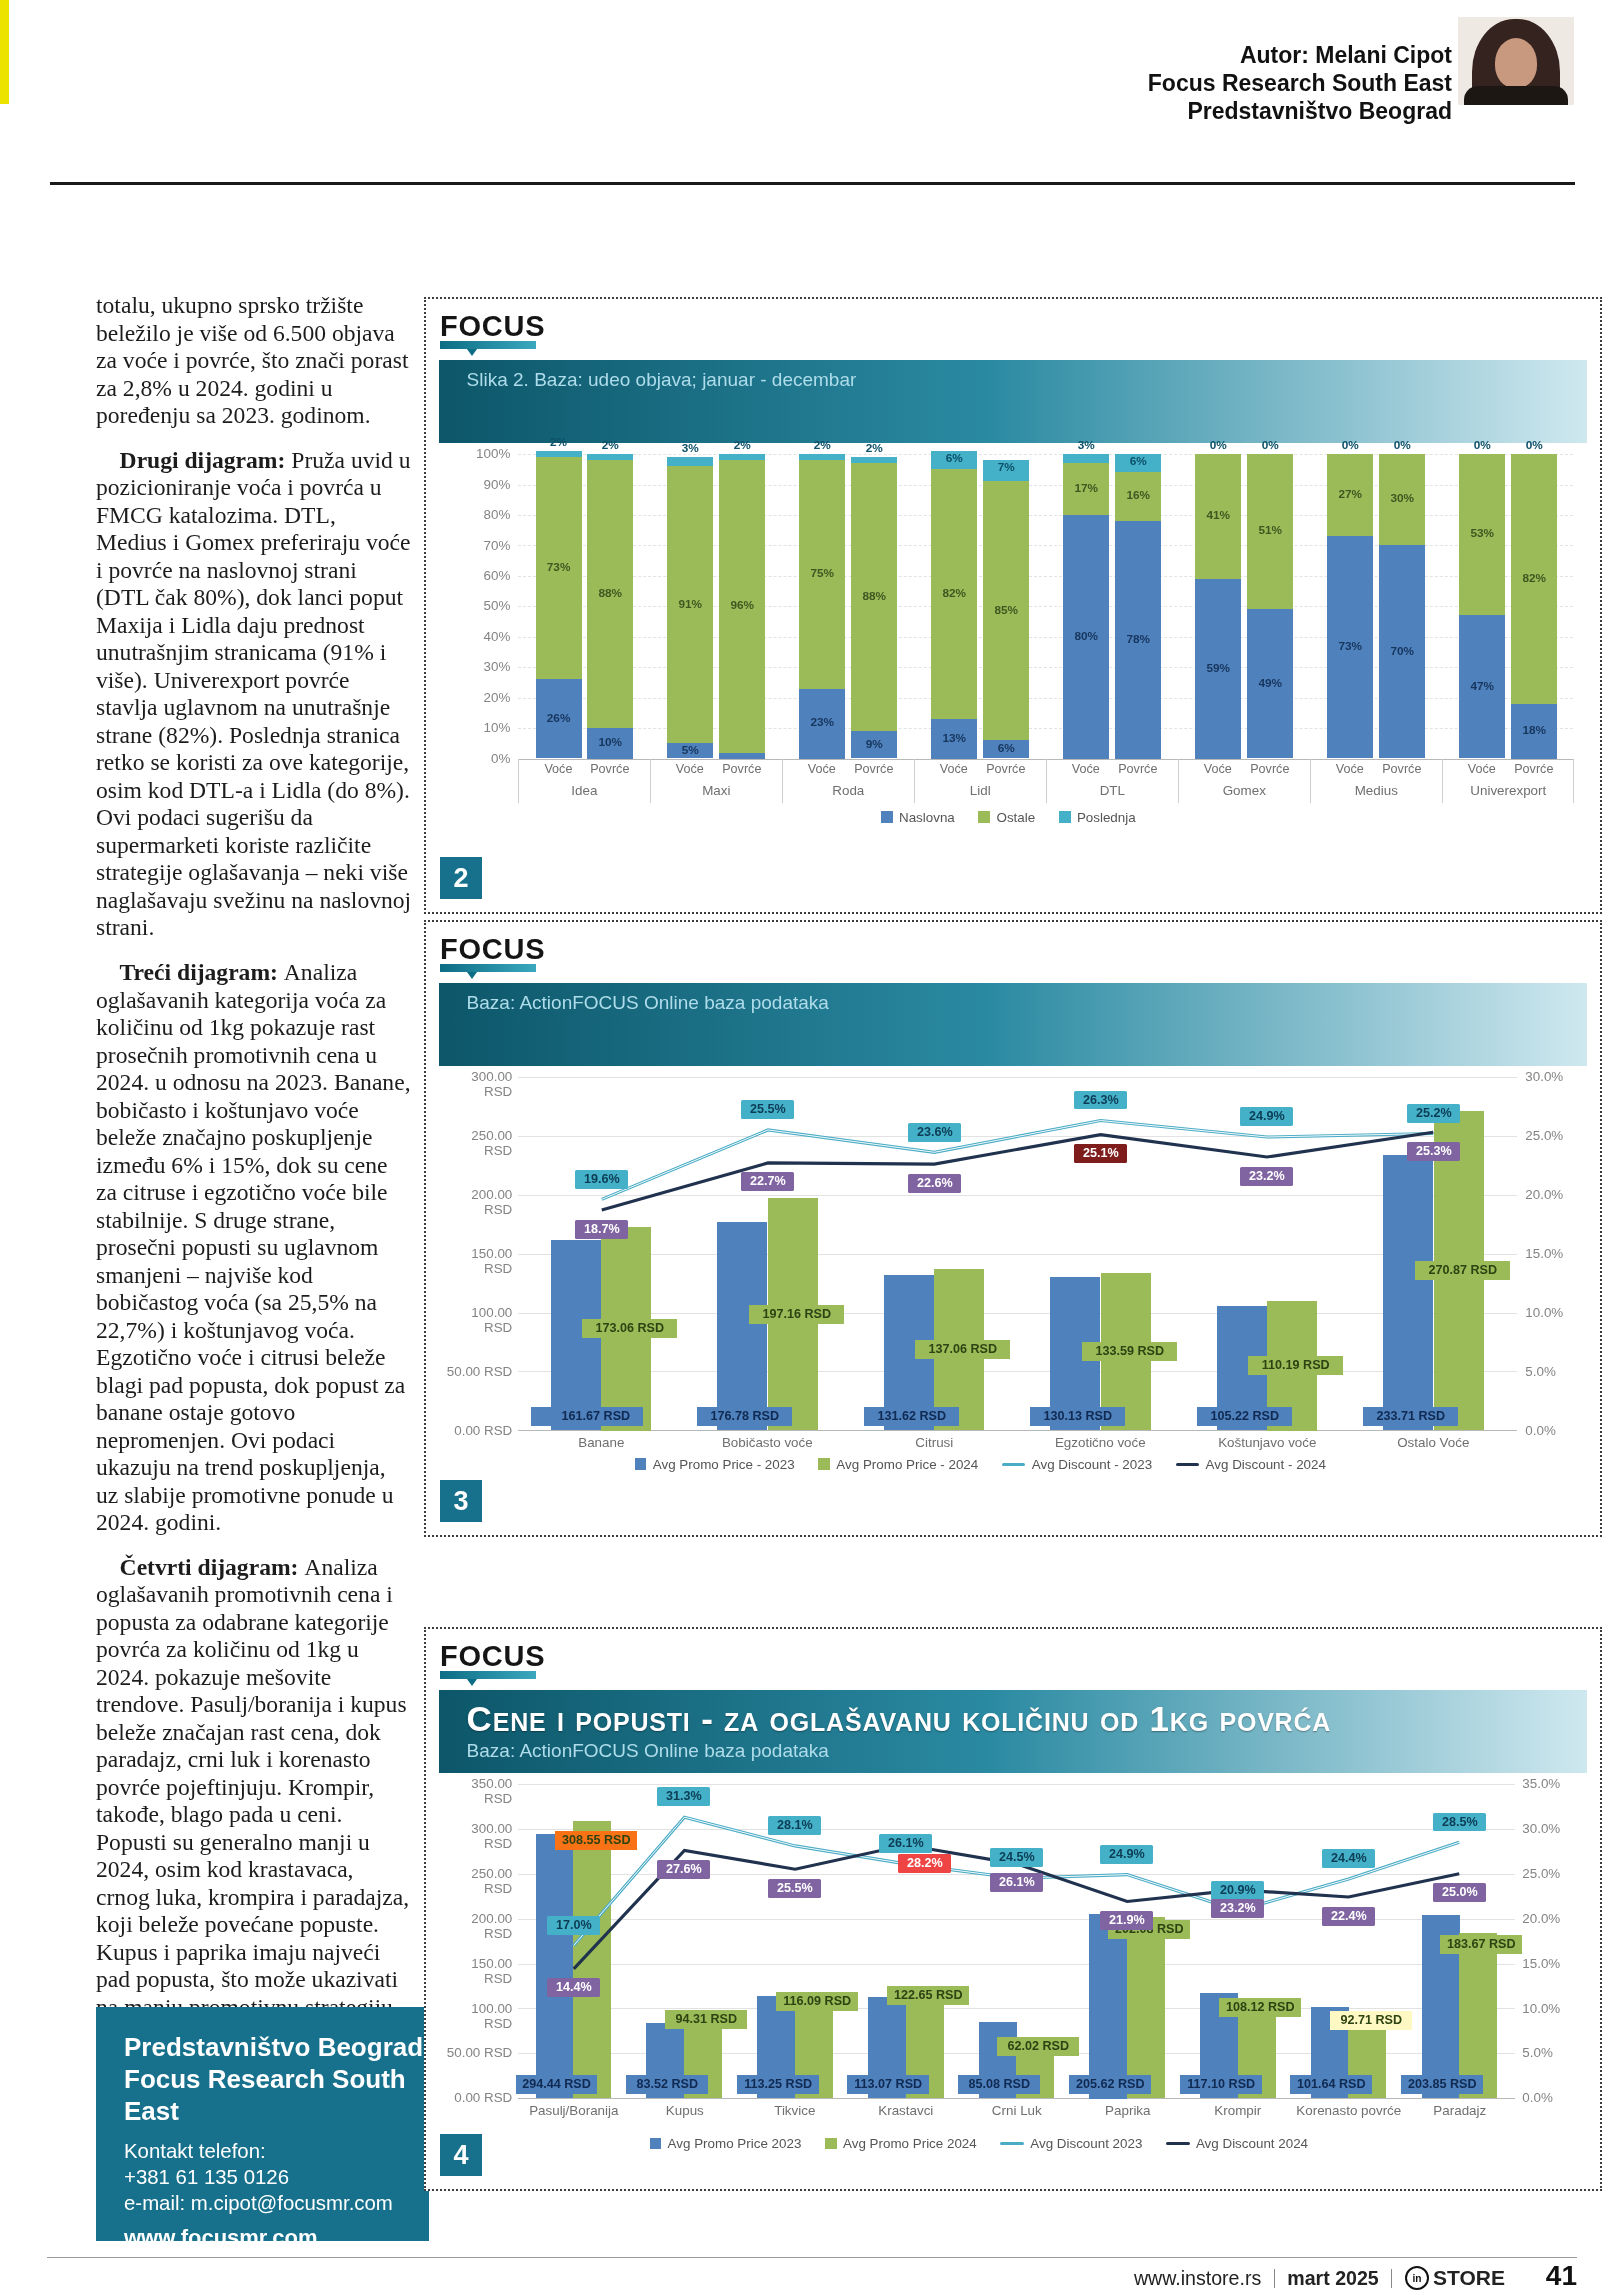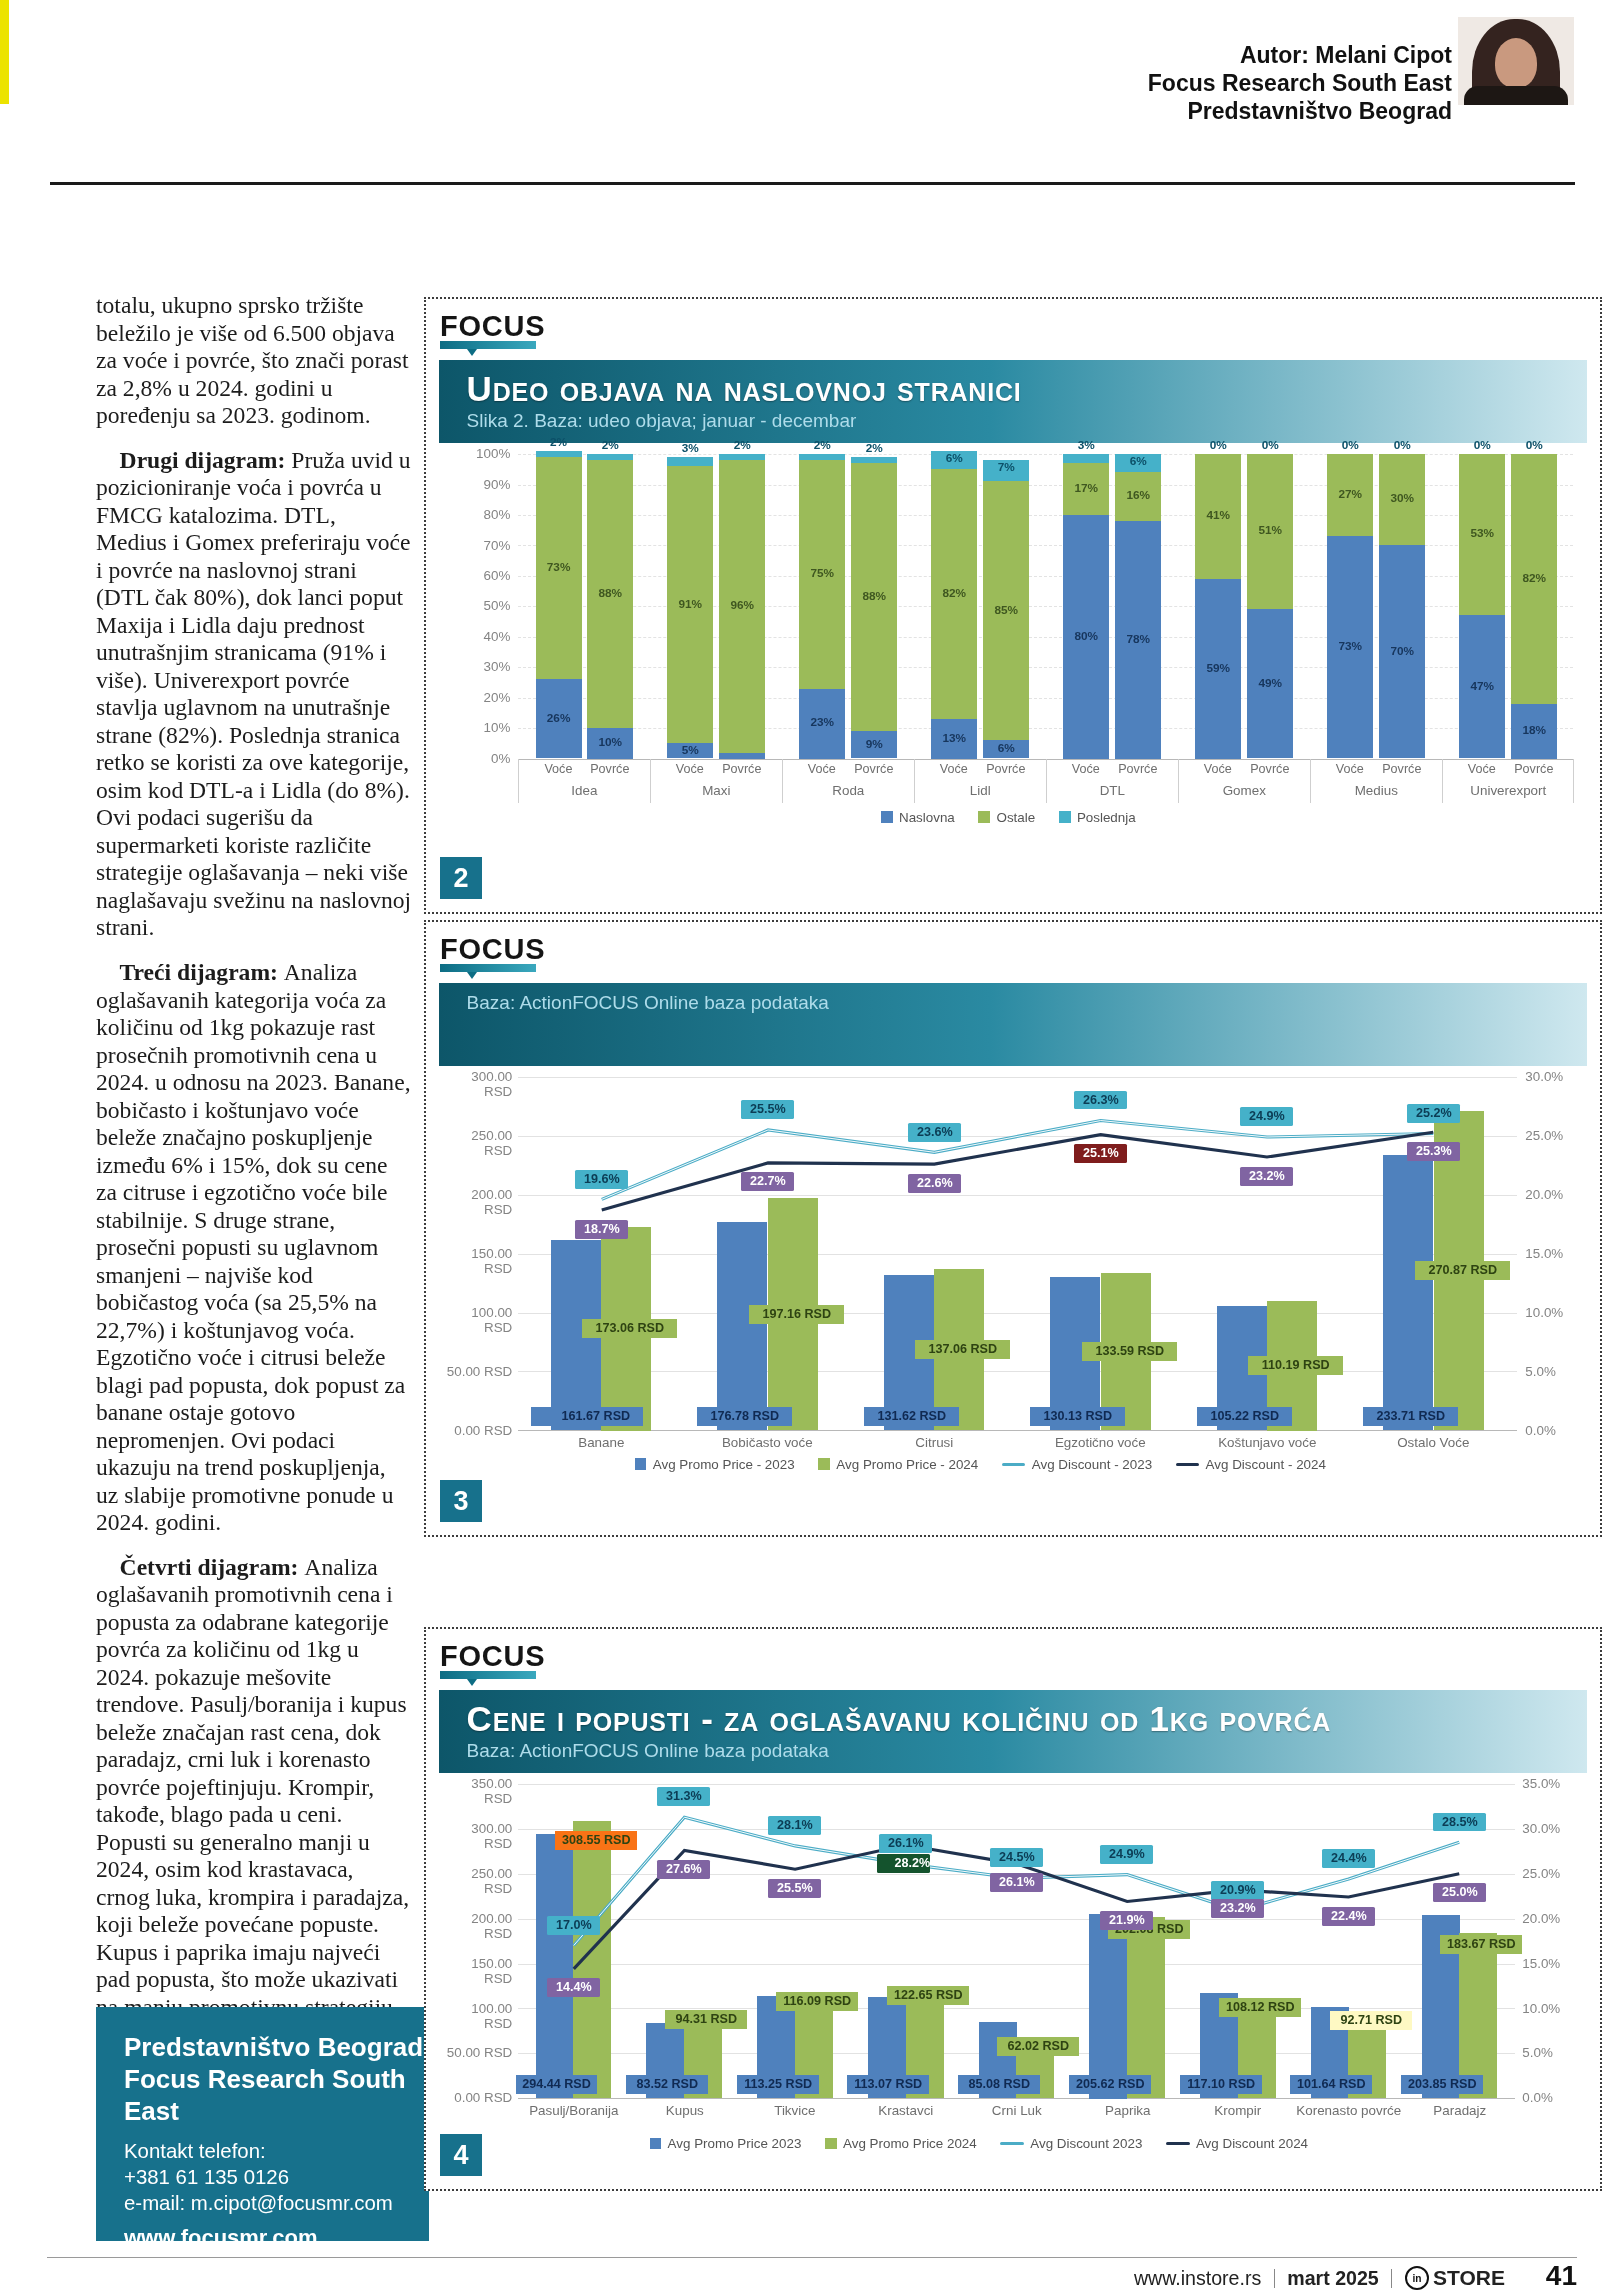"Udeo objava na naslovnoj stranici" div.banner-title { html: <div>Udeo objava na naslovnoj stranici</div> -> none }
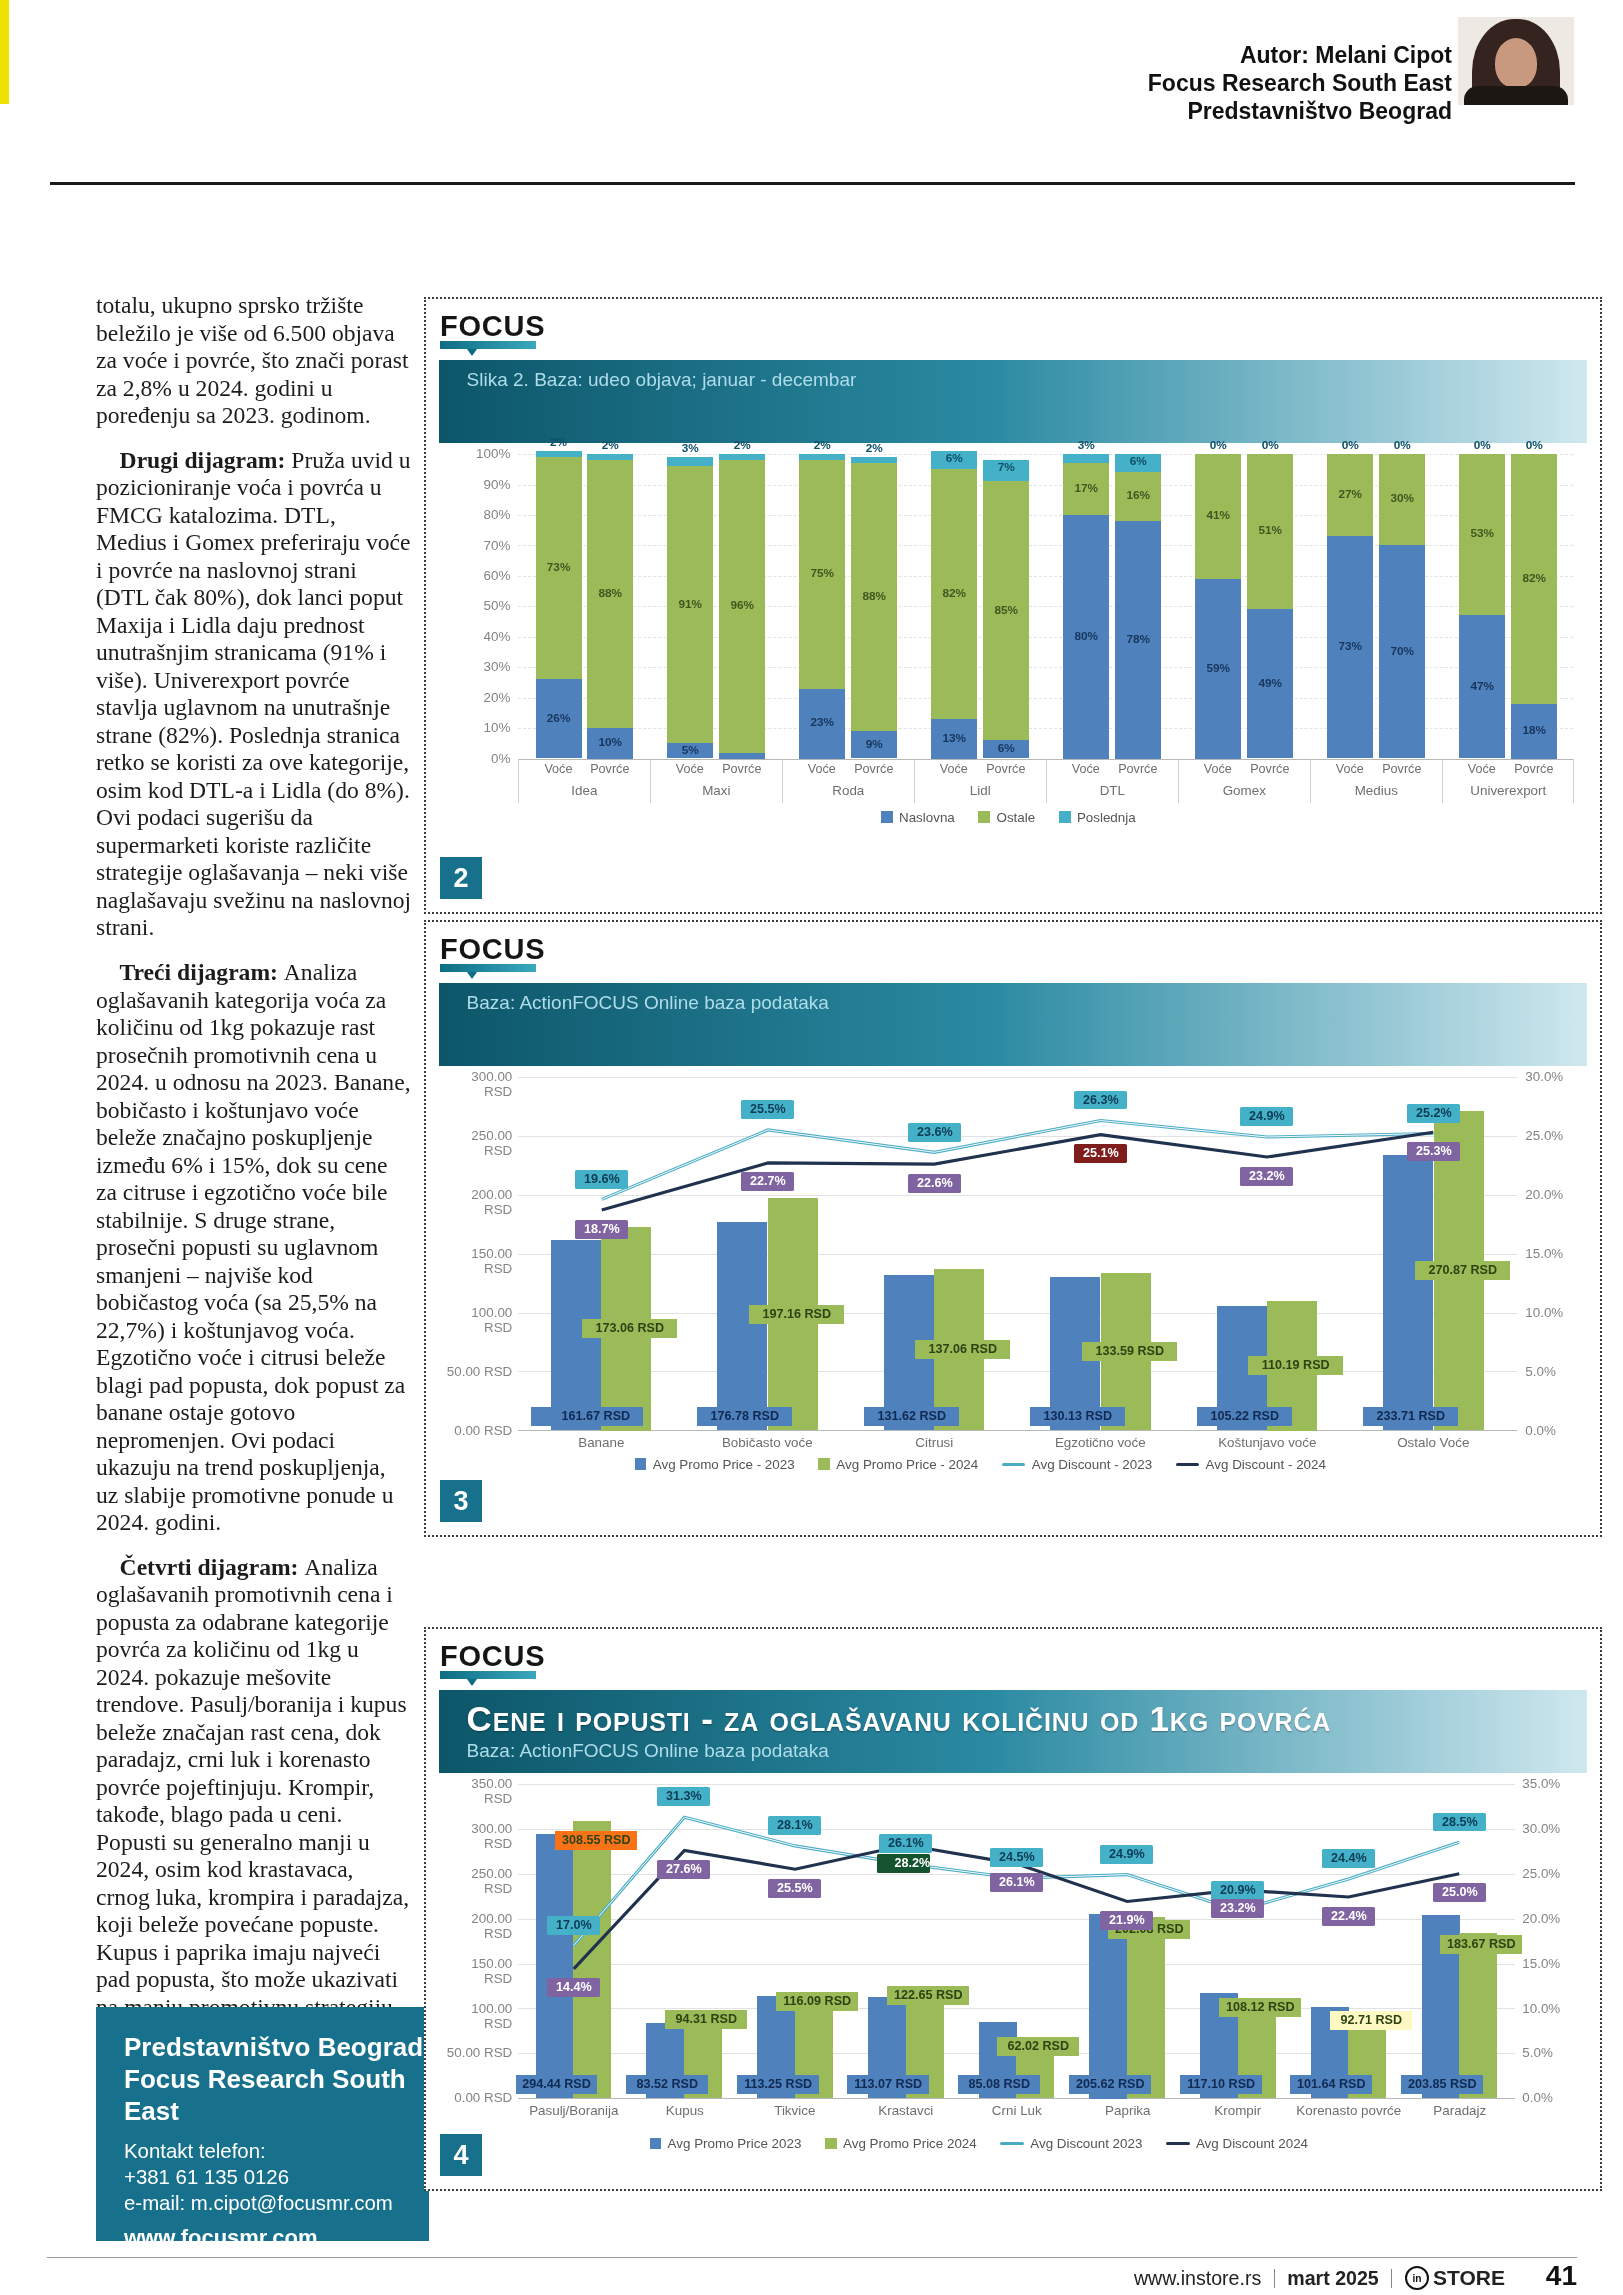"28.2%" div.discbox { background: #14532d -> #ef4444; left: 359px -> 380px; text-align: right -> none }
